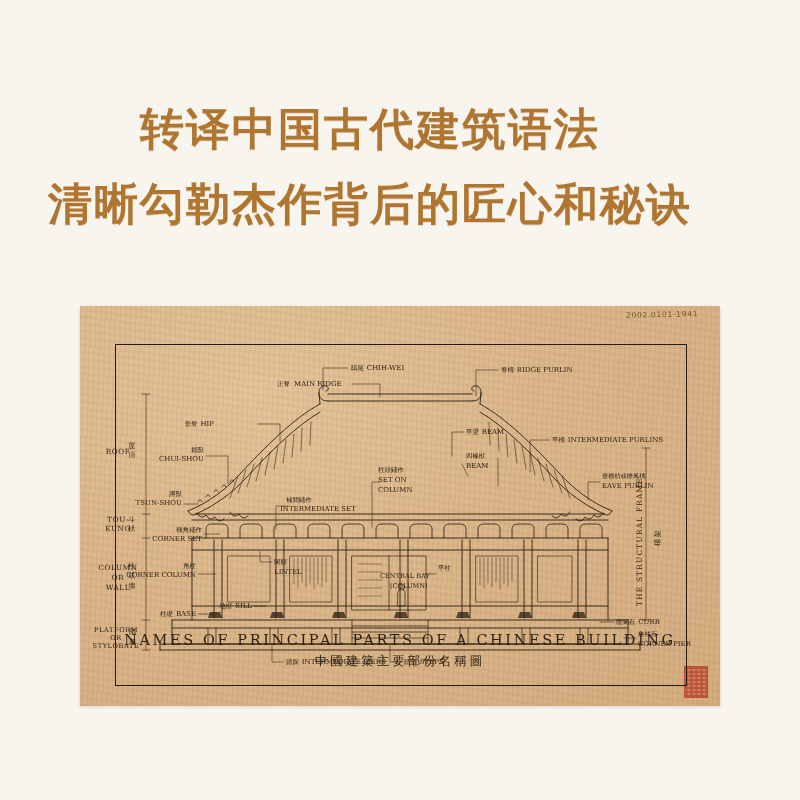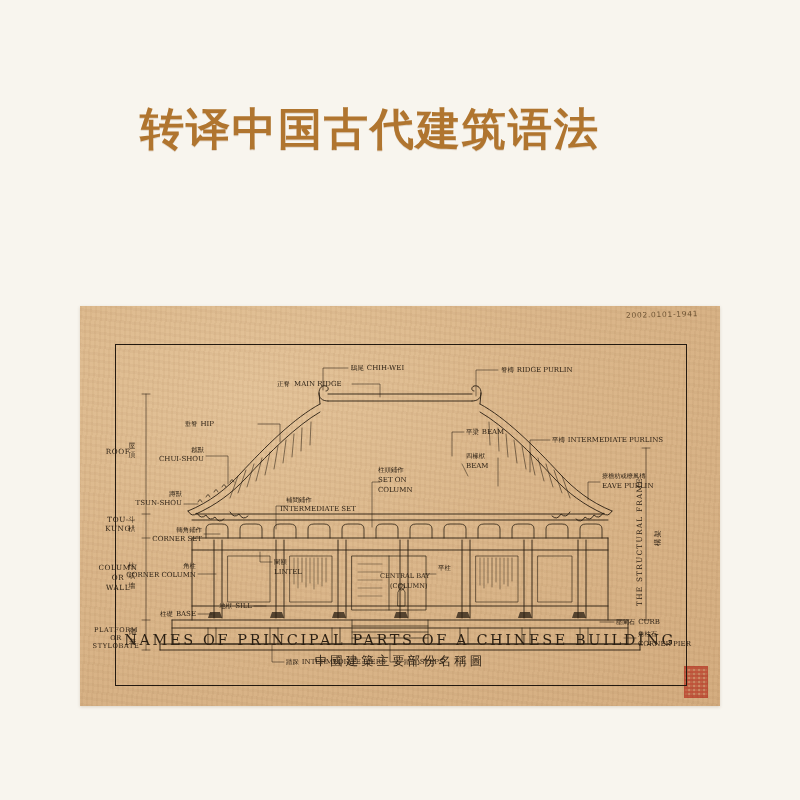"清晰勾勒杰作背后的匠心和秘诀" span.l2 { html: none -> <span>清晰勾勒杰作背后的匠心和秘诀</span> }
